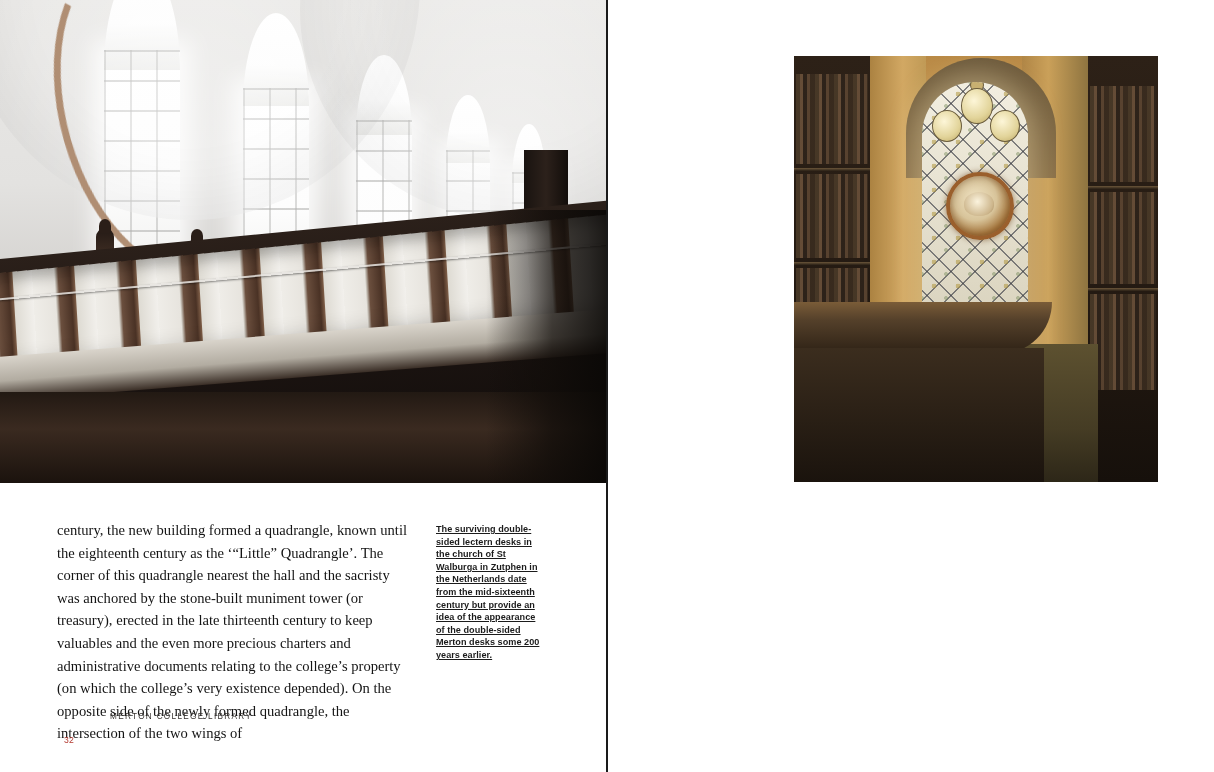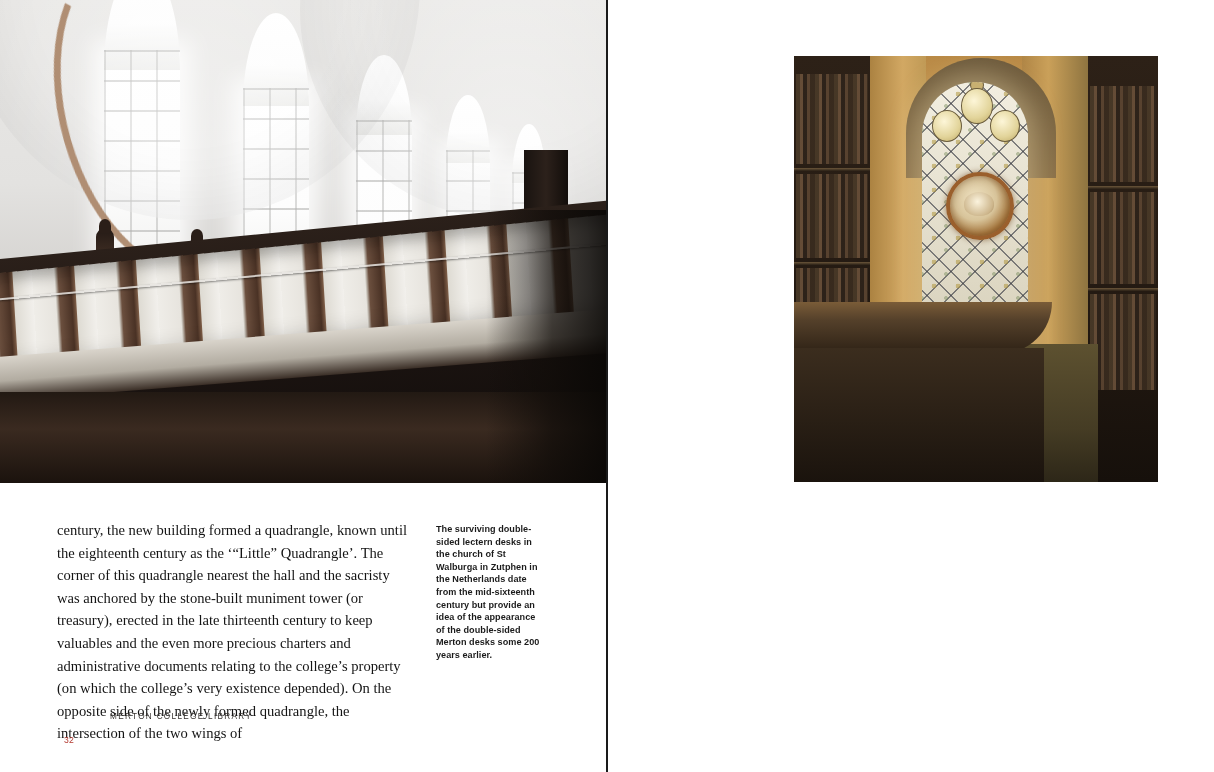"The surviving double-sided lectern desks" .cap-left { text-decoration: none -> underline }
